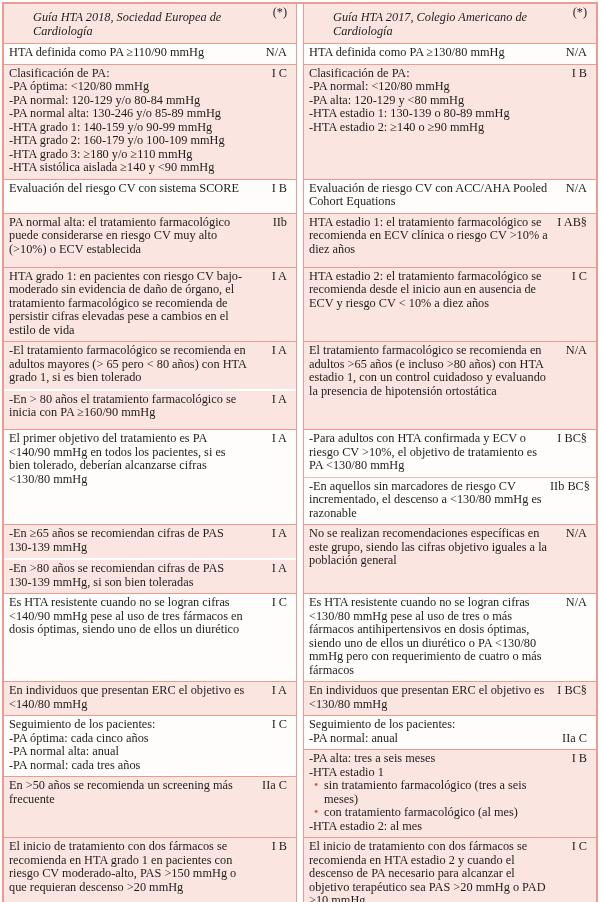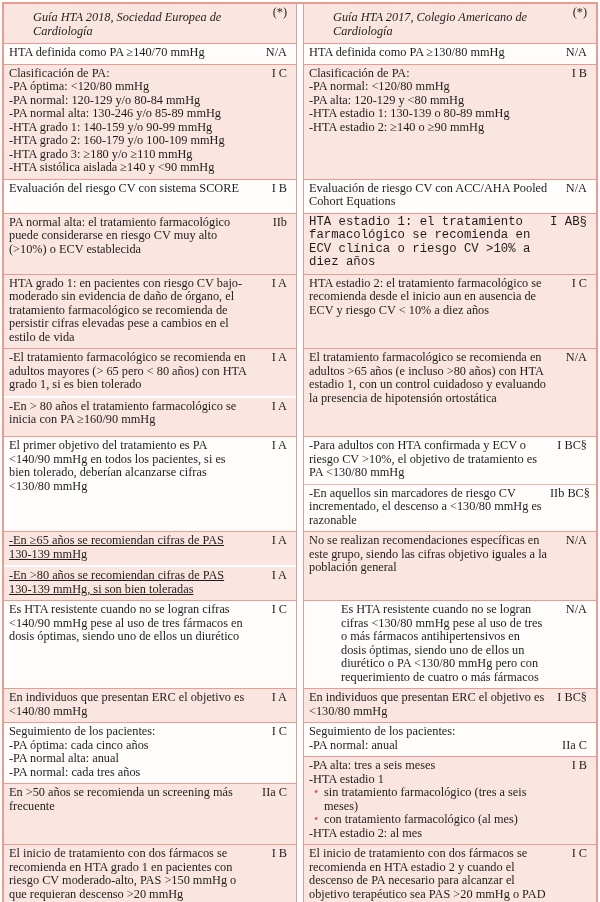"HTA definida como PA ≥140/70" div.line { text: 140/70 -> 110/90 }
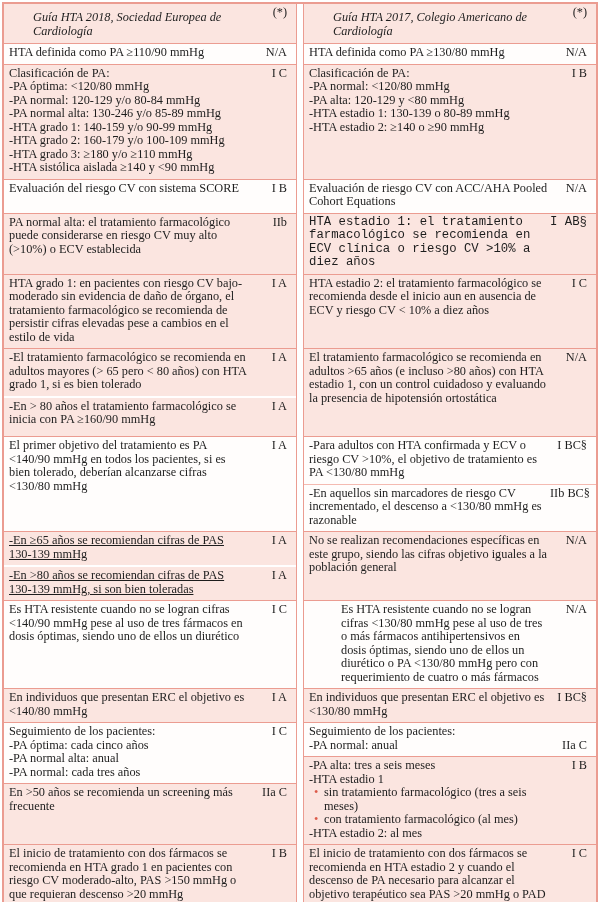"HTA estadio 1: el tratamiento" div.cell { font-family: Liberation Mono, monospace -> none }
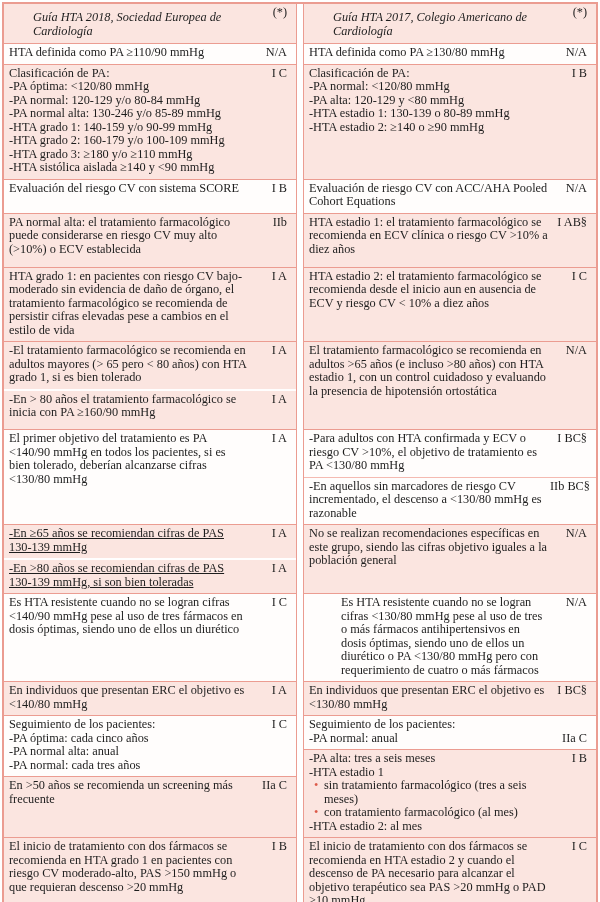"-En ≥65 años se recomiendan" div.cell { text-decoration: underline -> none }
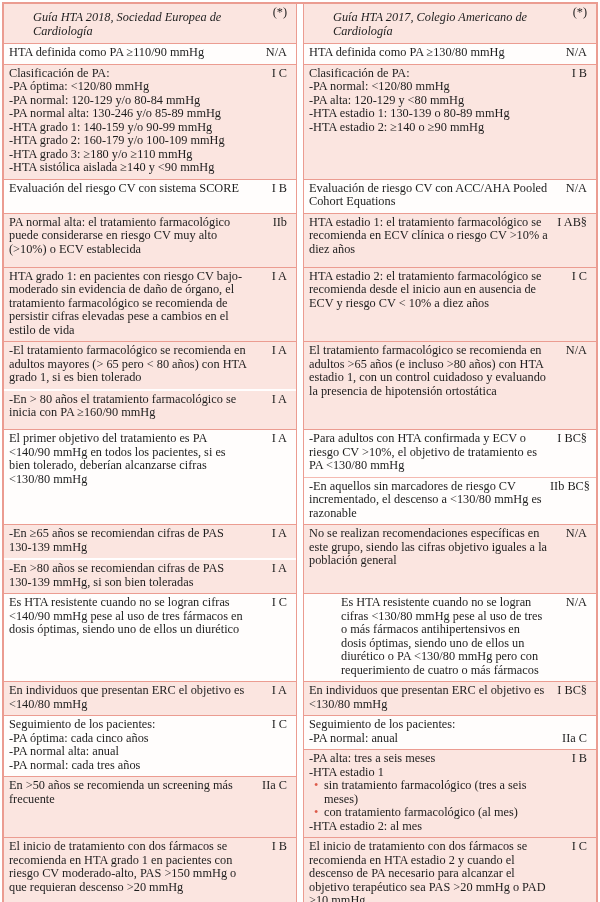"Es HTA resistente cuando no se logran cifras <130/80" div.cell { padding-left: 32px -> none }
